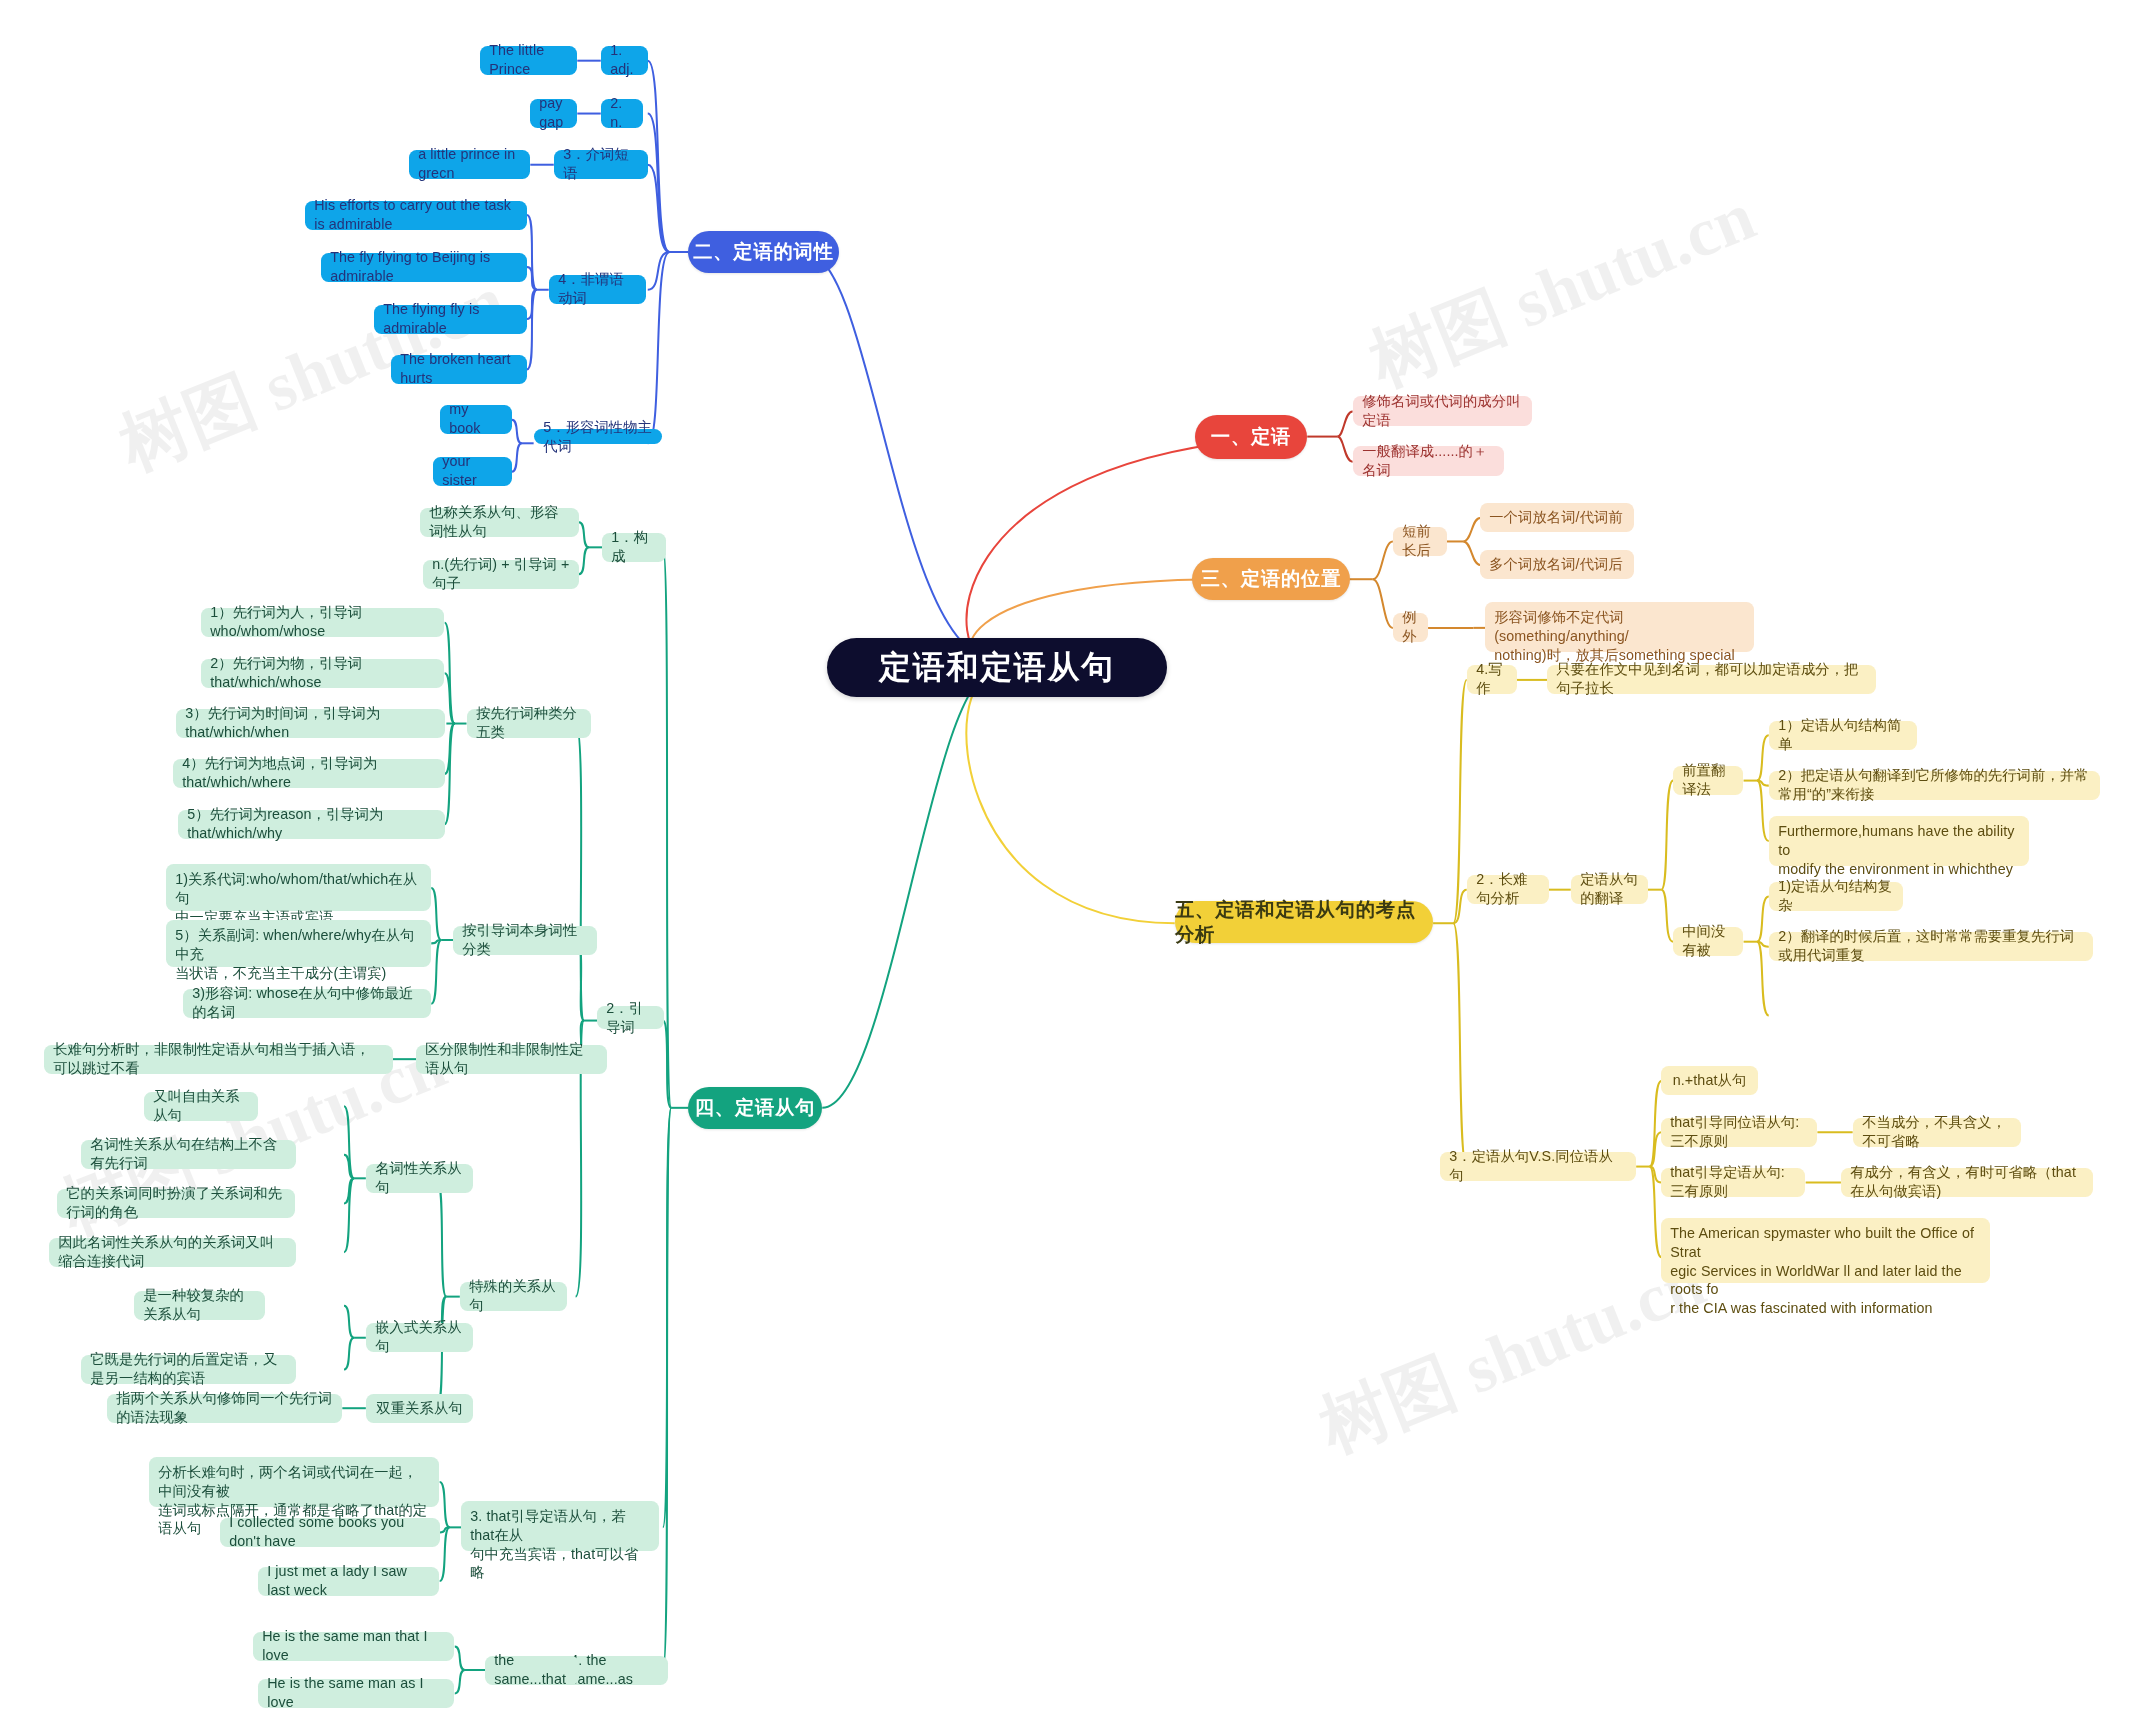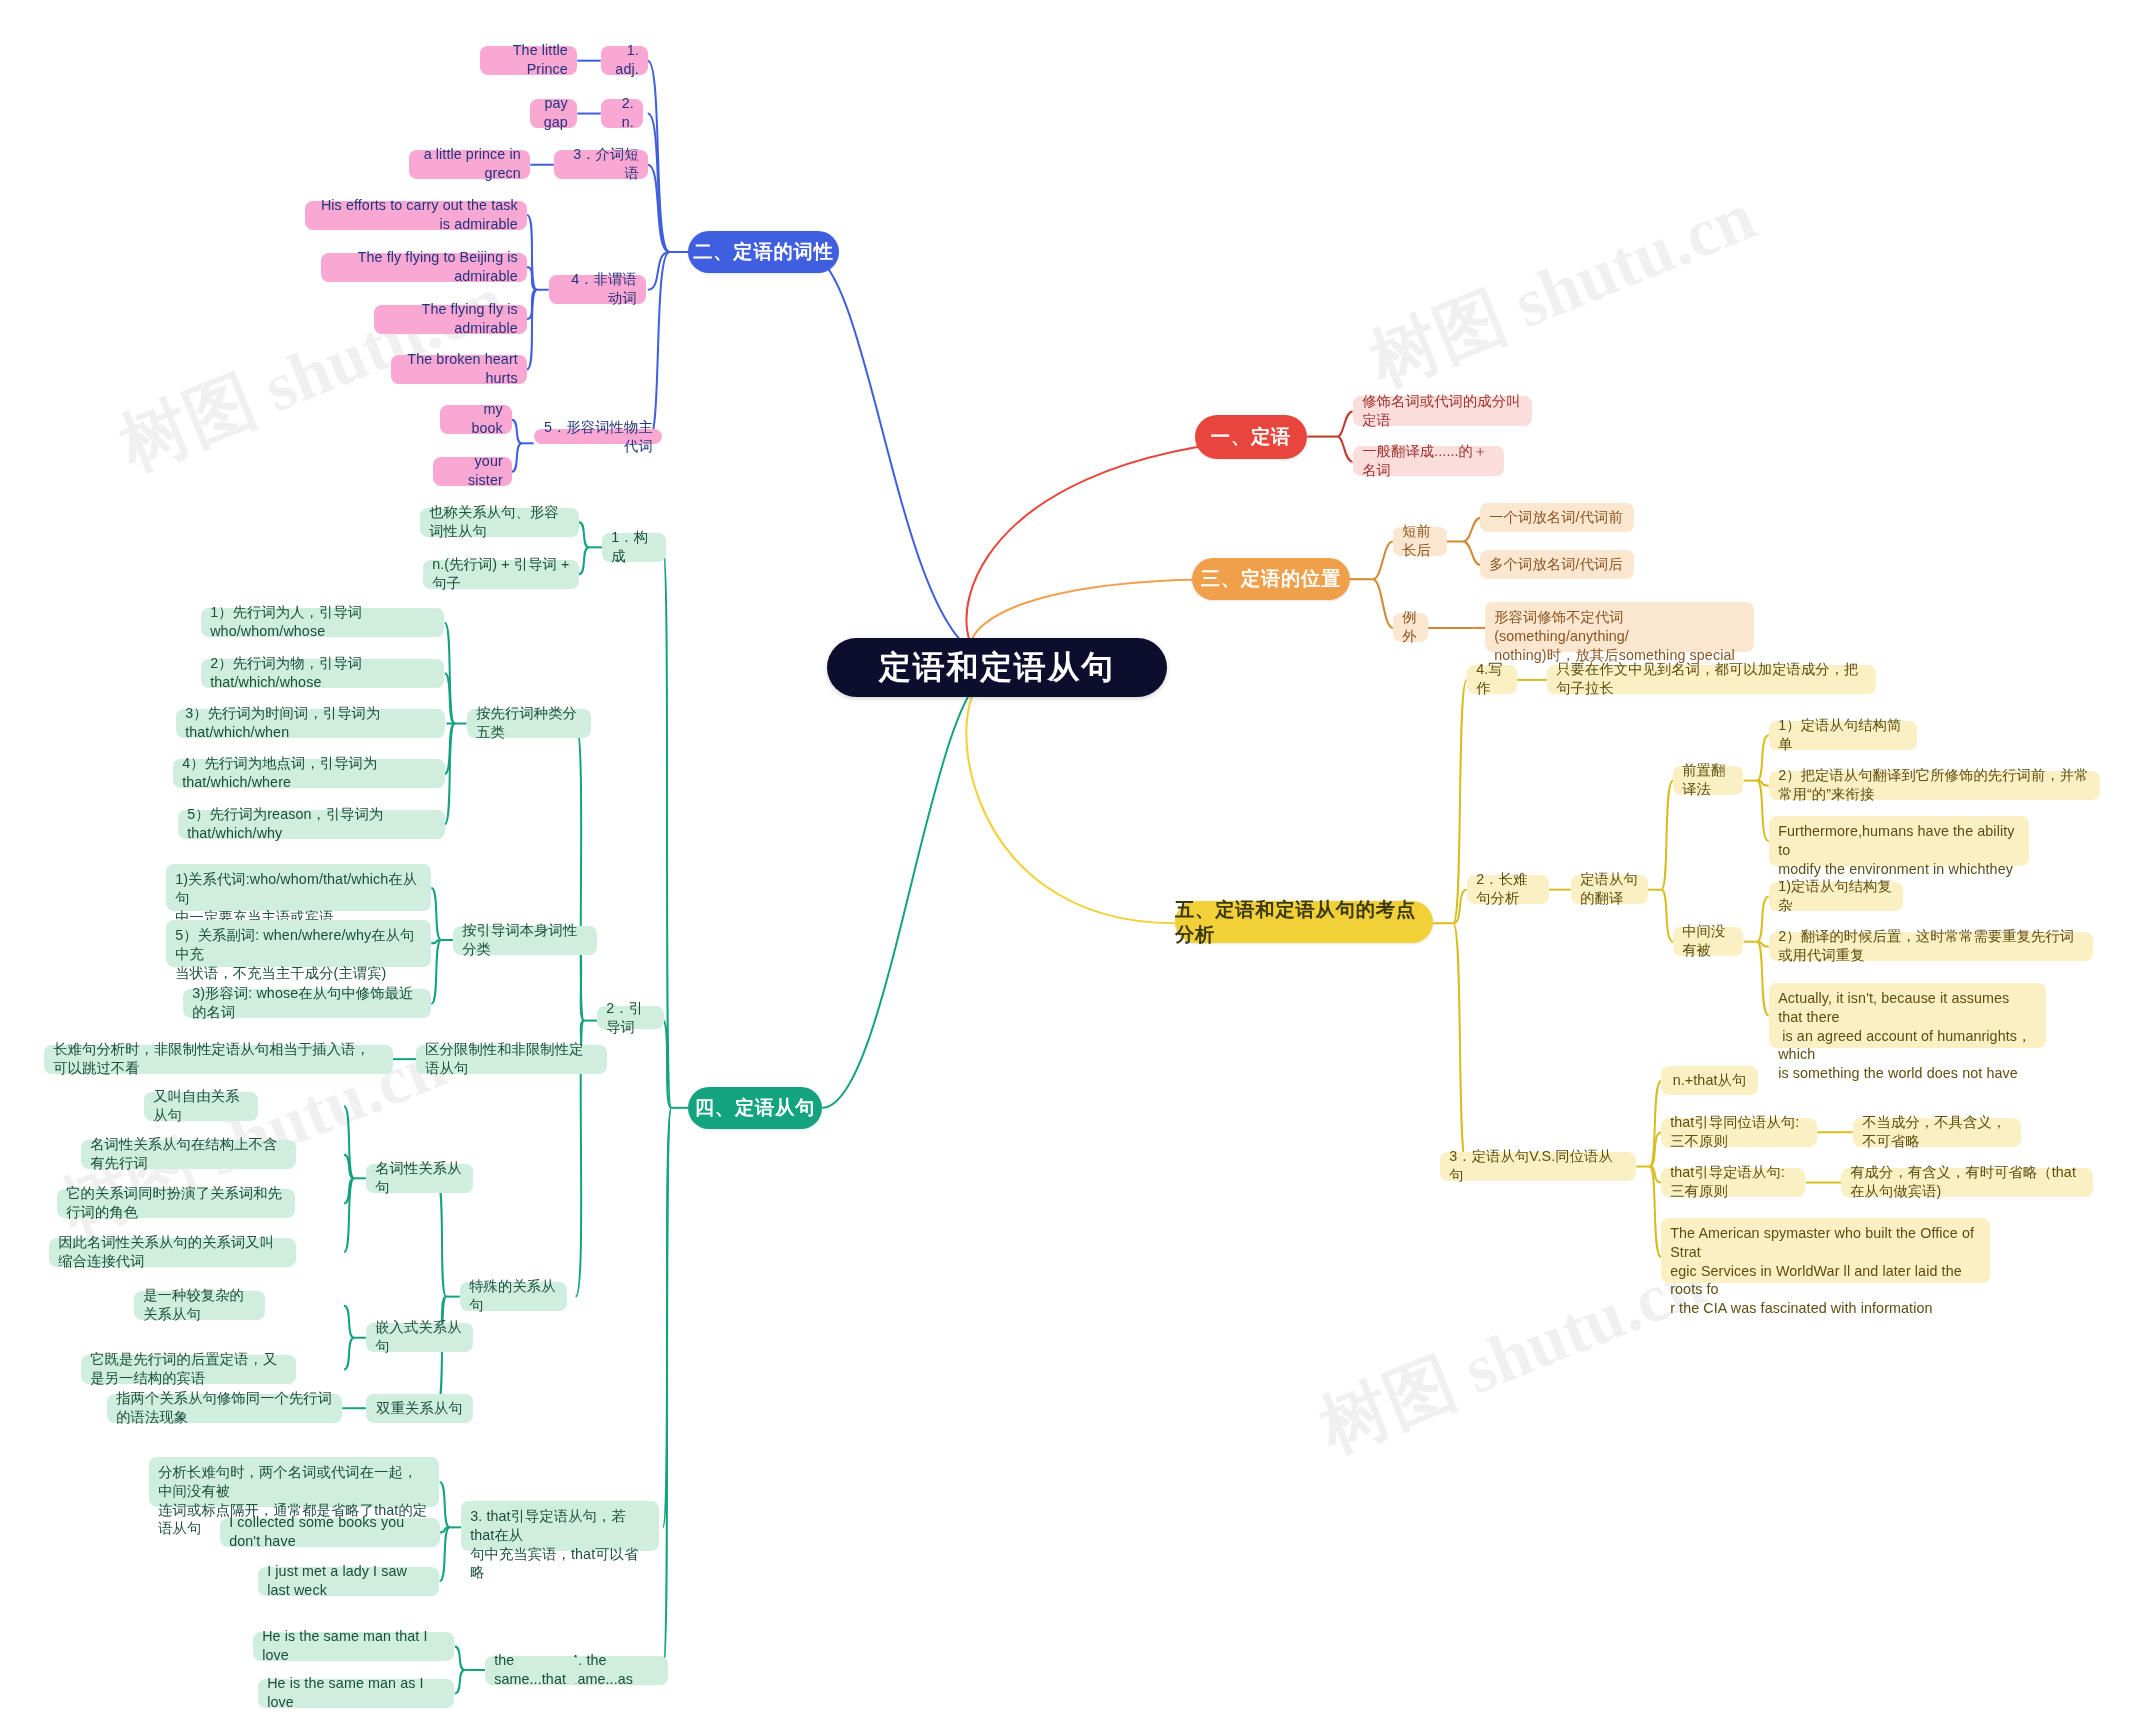"The little Prince" .bx.blue { background: #f9a8d4 -> #0ea5e9; text-align: right -> none }
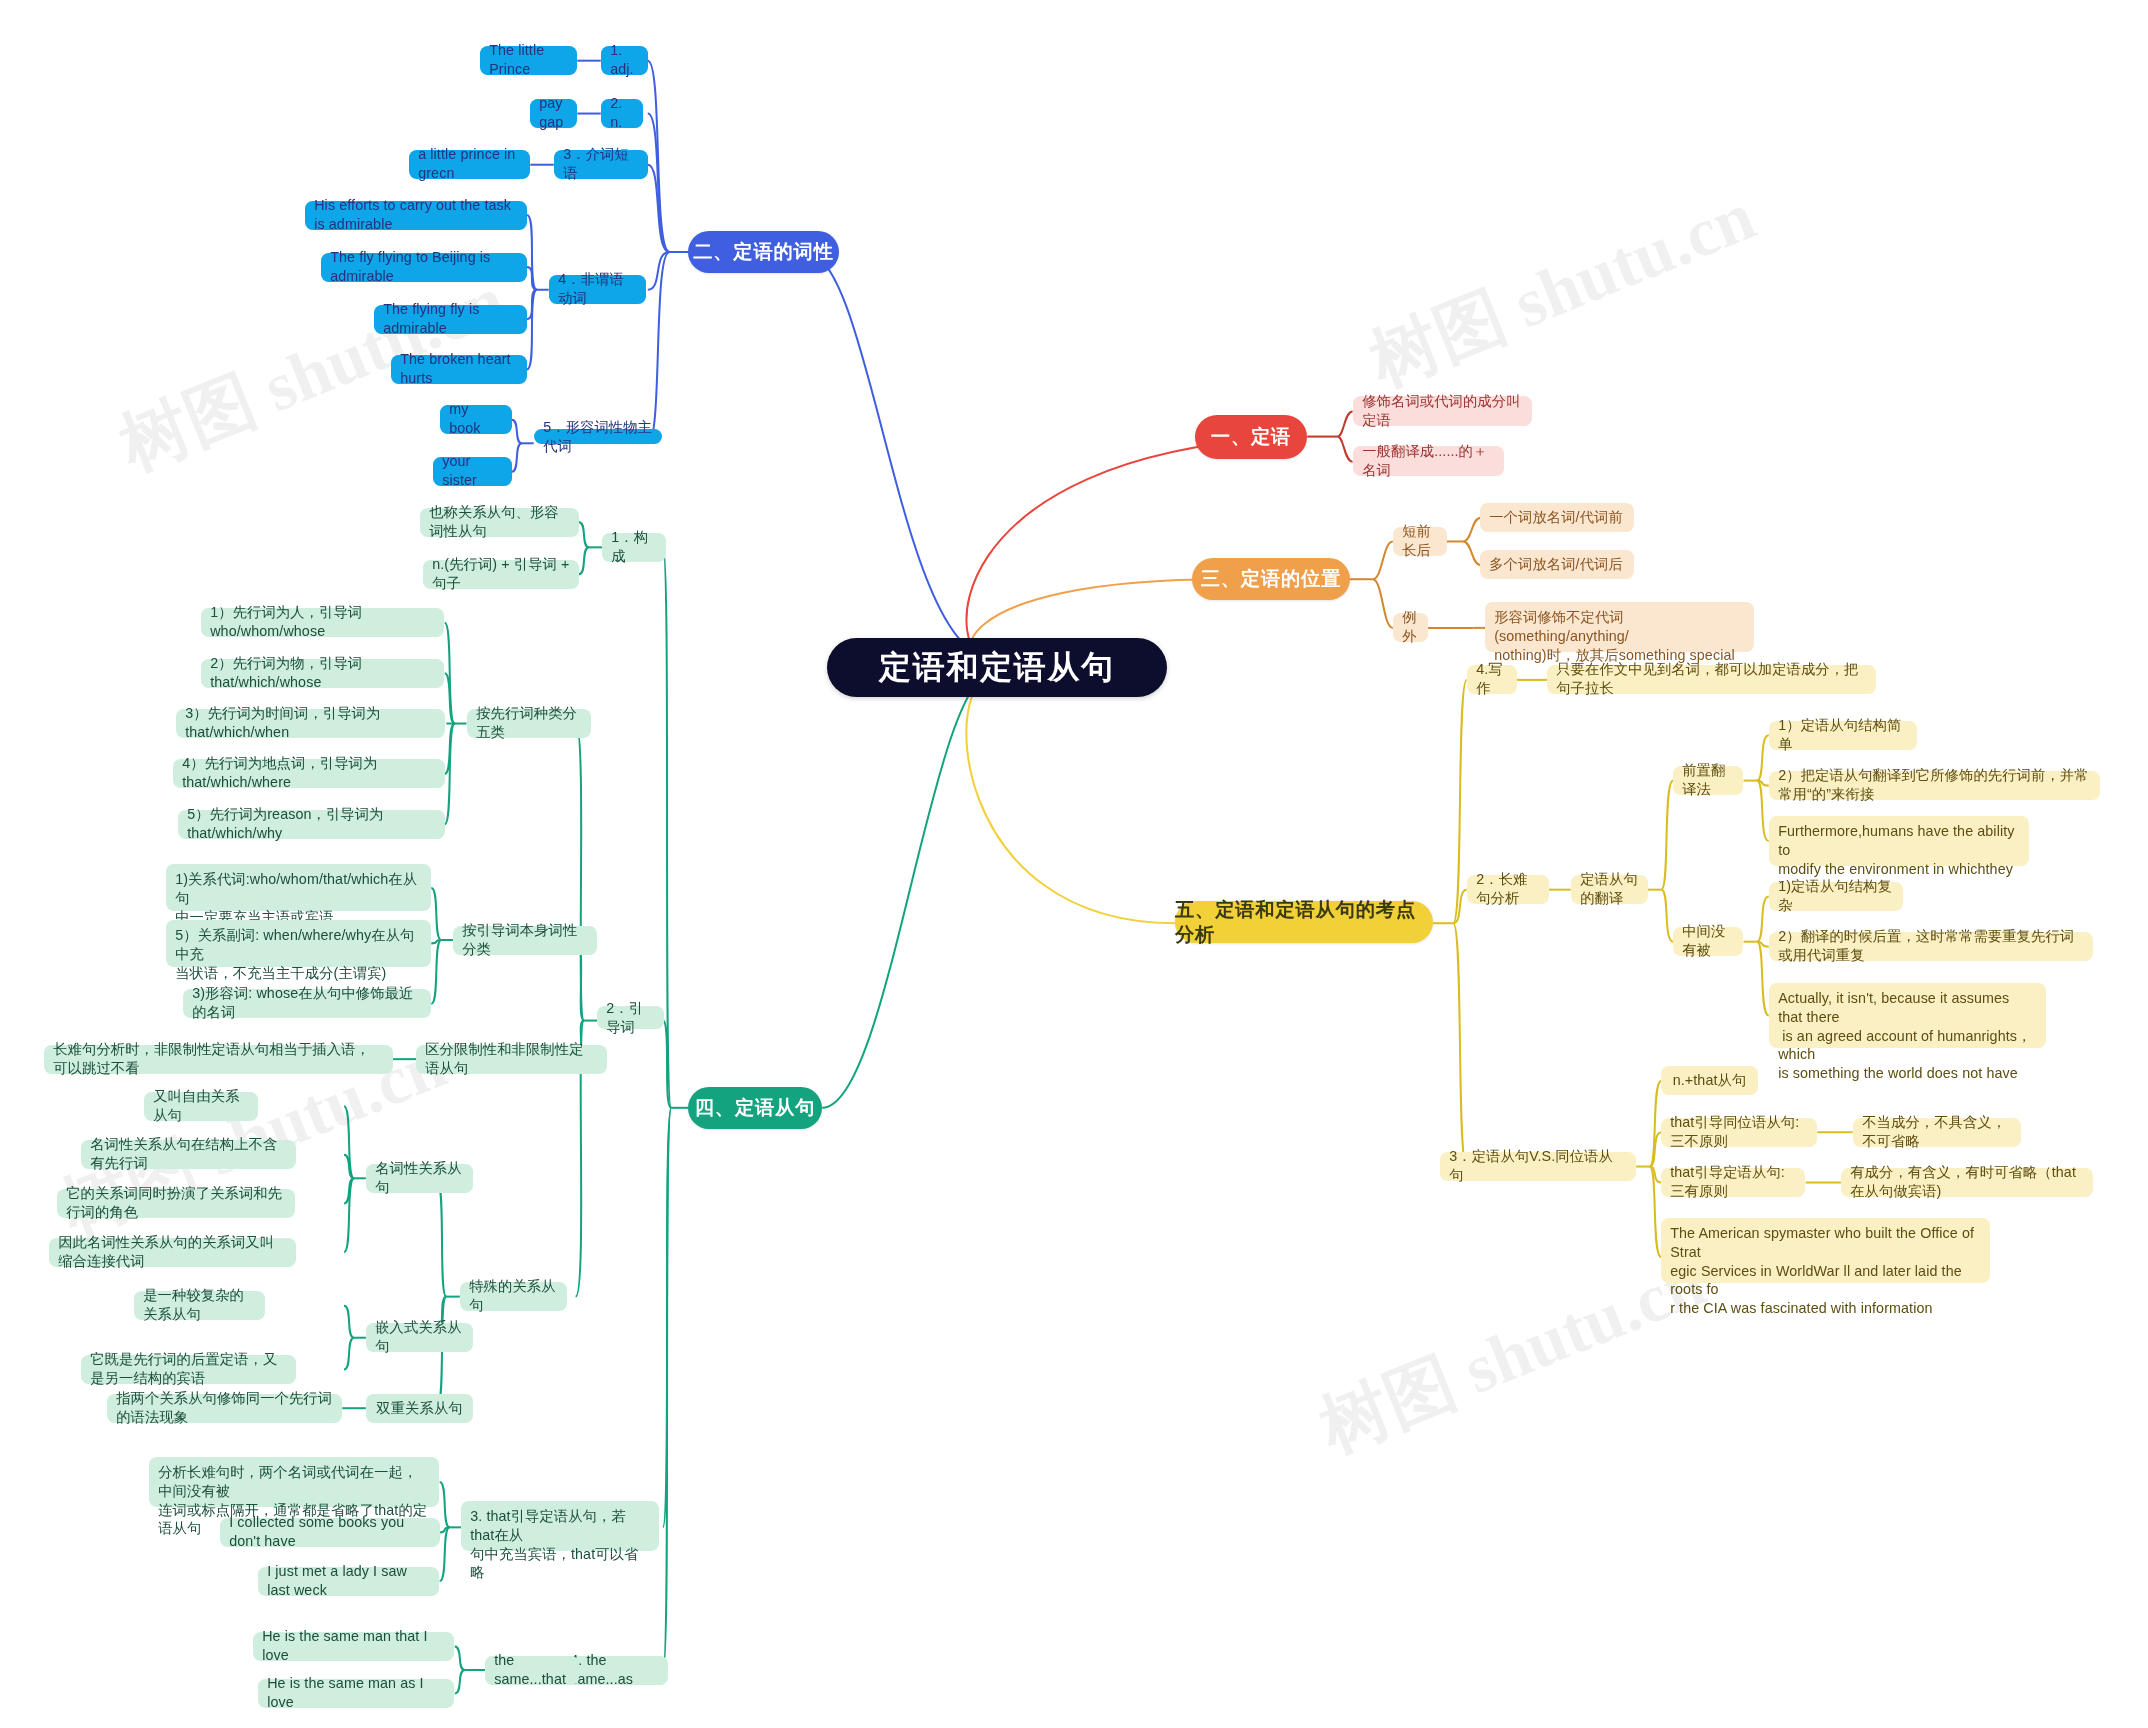"Actually, it isn't, because it" div.node { html: <div>Actually, it isn't, because it assumes that there is an agreed account of humanrights，which is something the world does not have</div> -> none }
